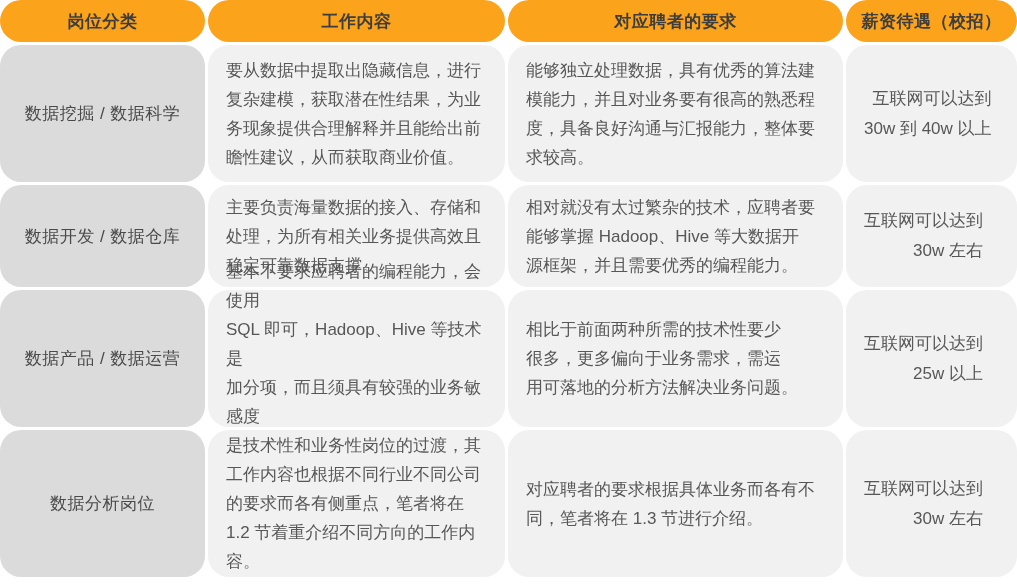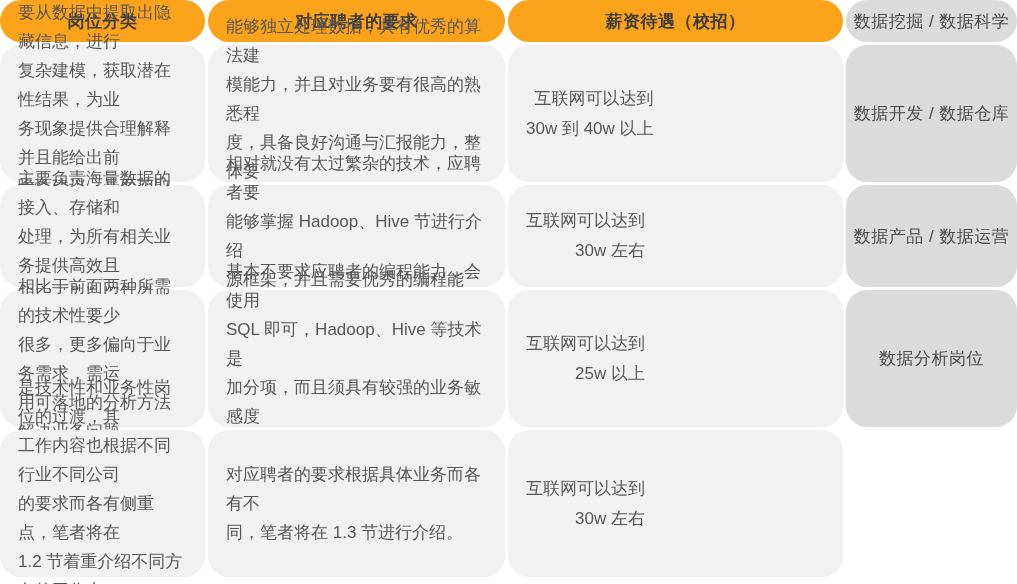"工作内容" div.cell { html: none -> <div>工作内容</div> }
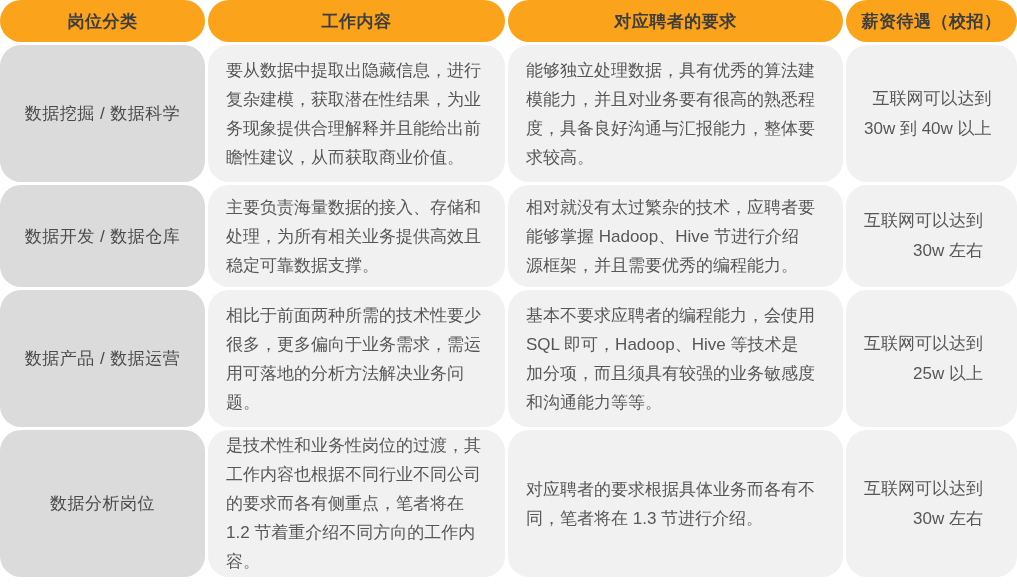"相对就没有太过繁杂的技术，应聘者要" div.cell { text: 节进行介绍 -> 等大数据开 }
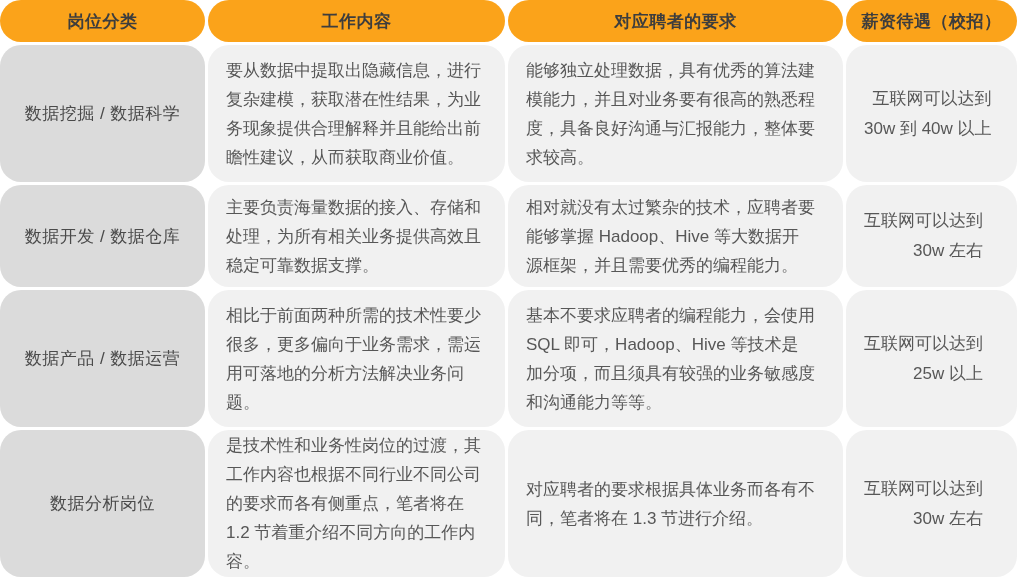"相比于前面两种所需的技术性要少" div.cell { order: before "基本不要求应聘者的编程能力，会使用" -> after "基本不要求应聘者的编程能力，会使用" }
